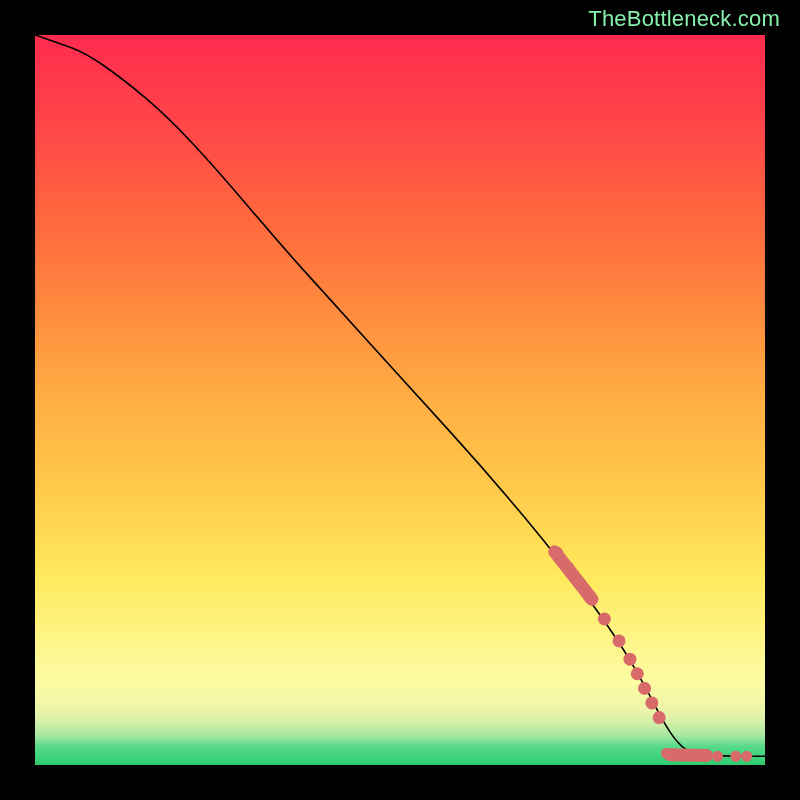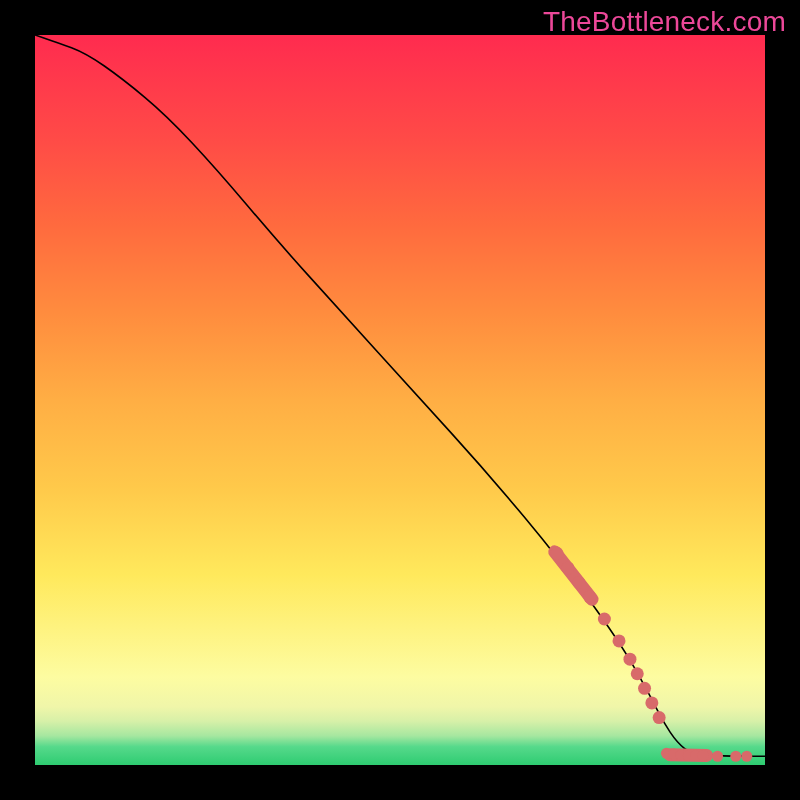"TheBottleneck.com" .watermark { color: #ec4899 -> #86efac; font-size: 28px -> 22px; right: 14px -> 20px }
